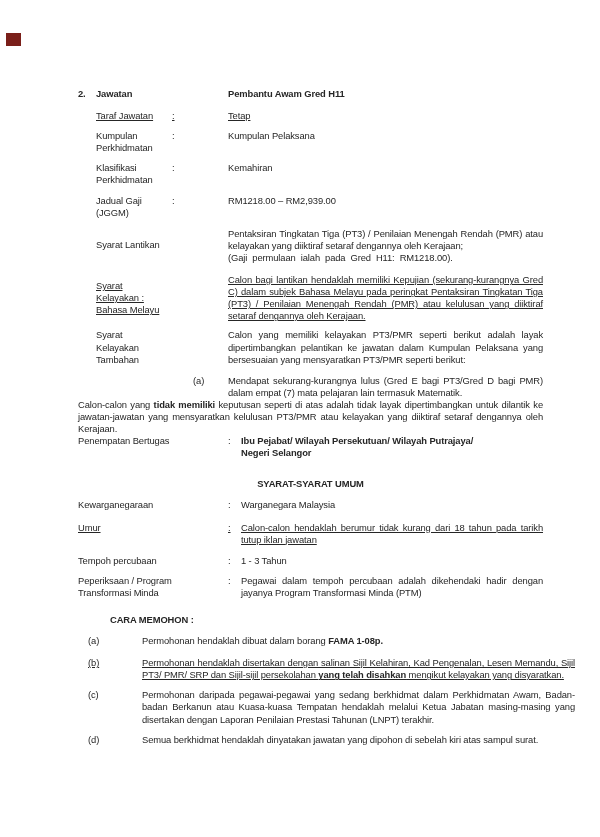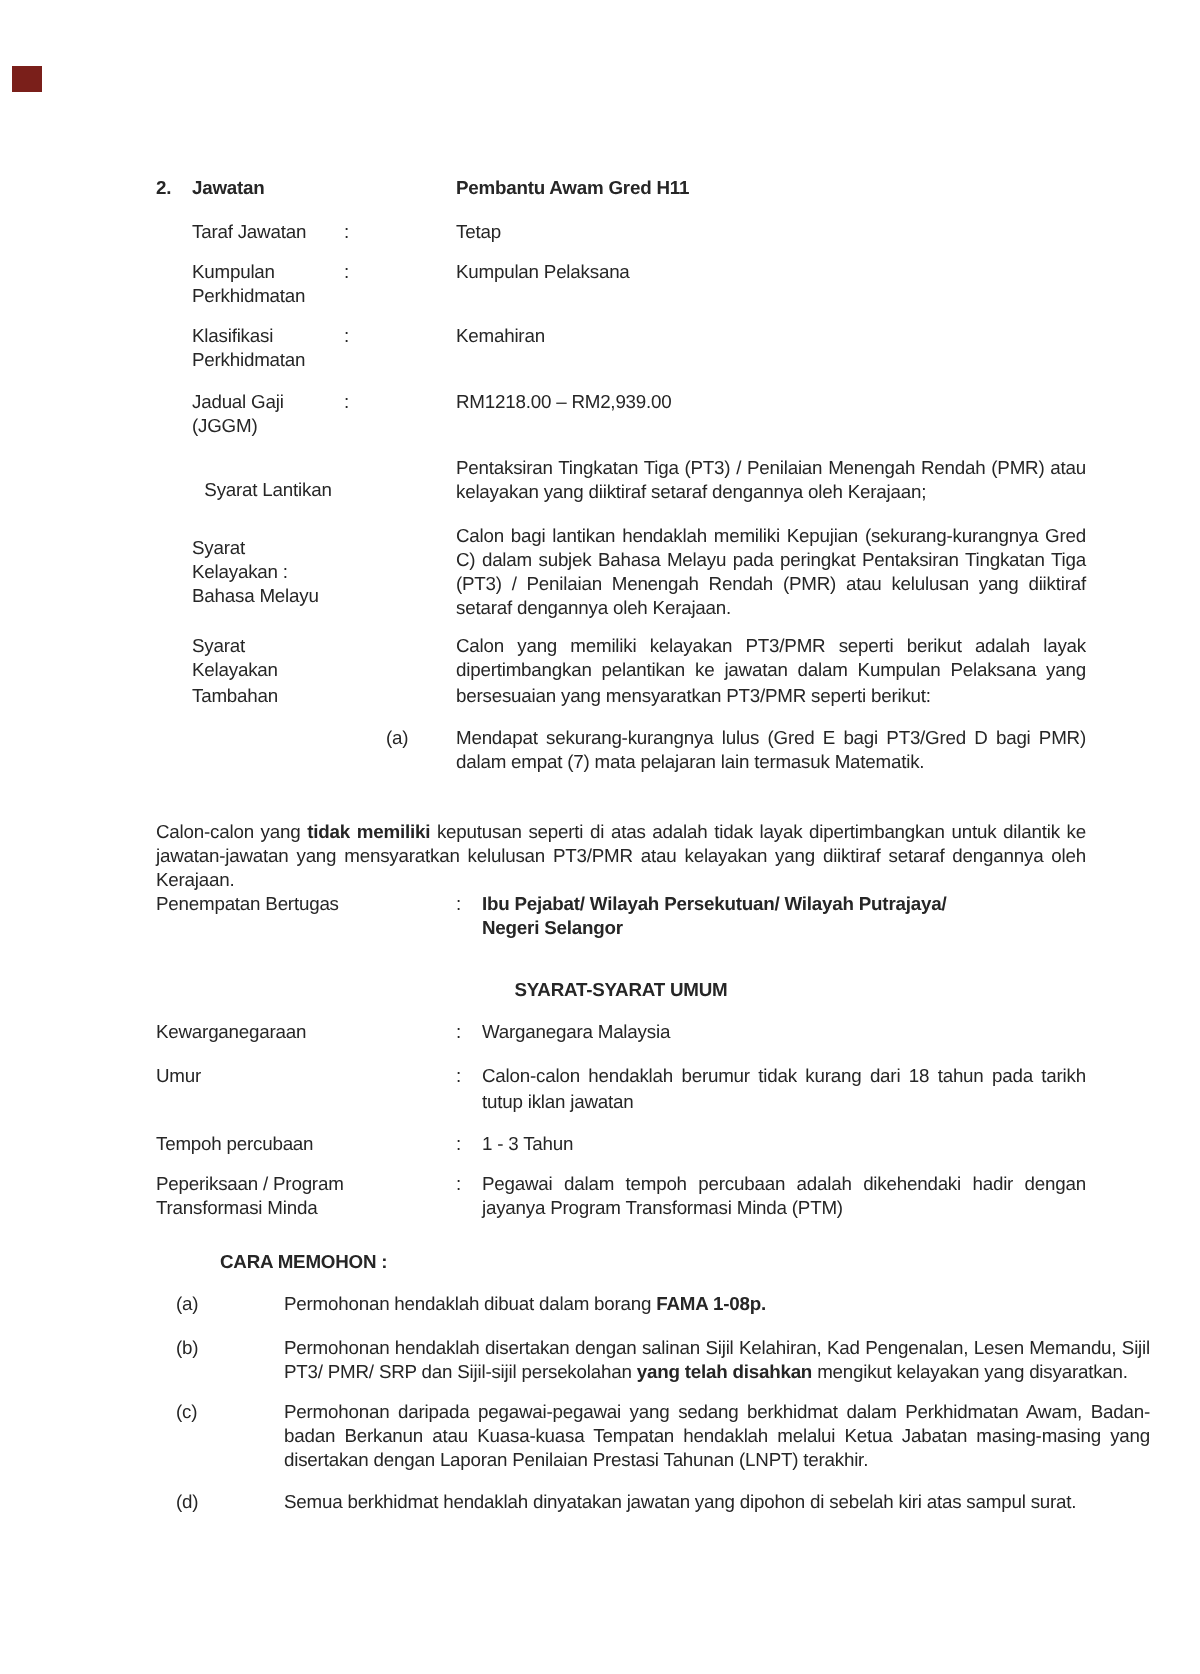"Taraf Jawatan" .mt10 { text-decoration: none -> underline }
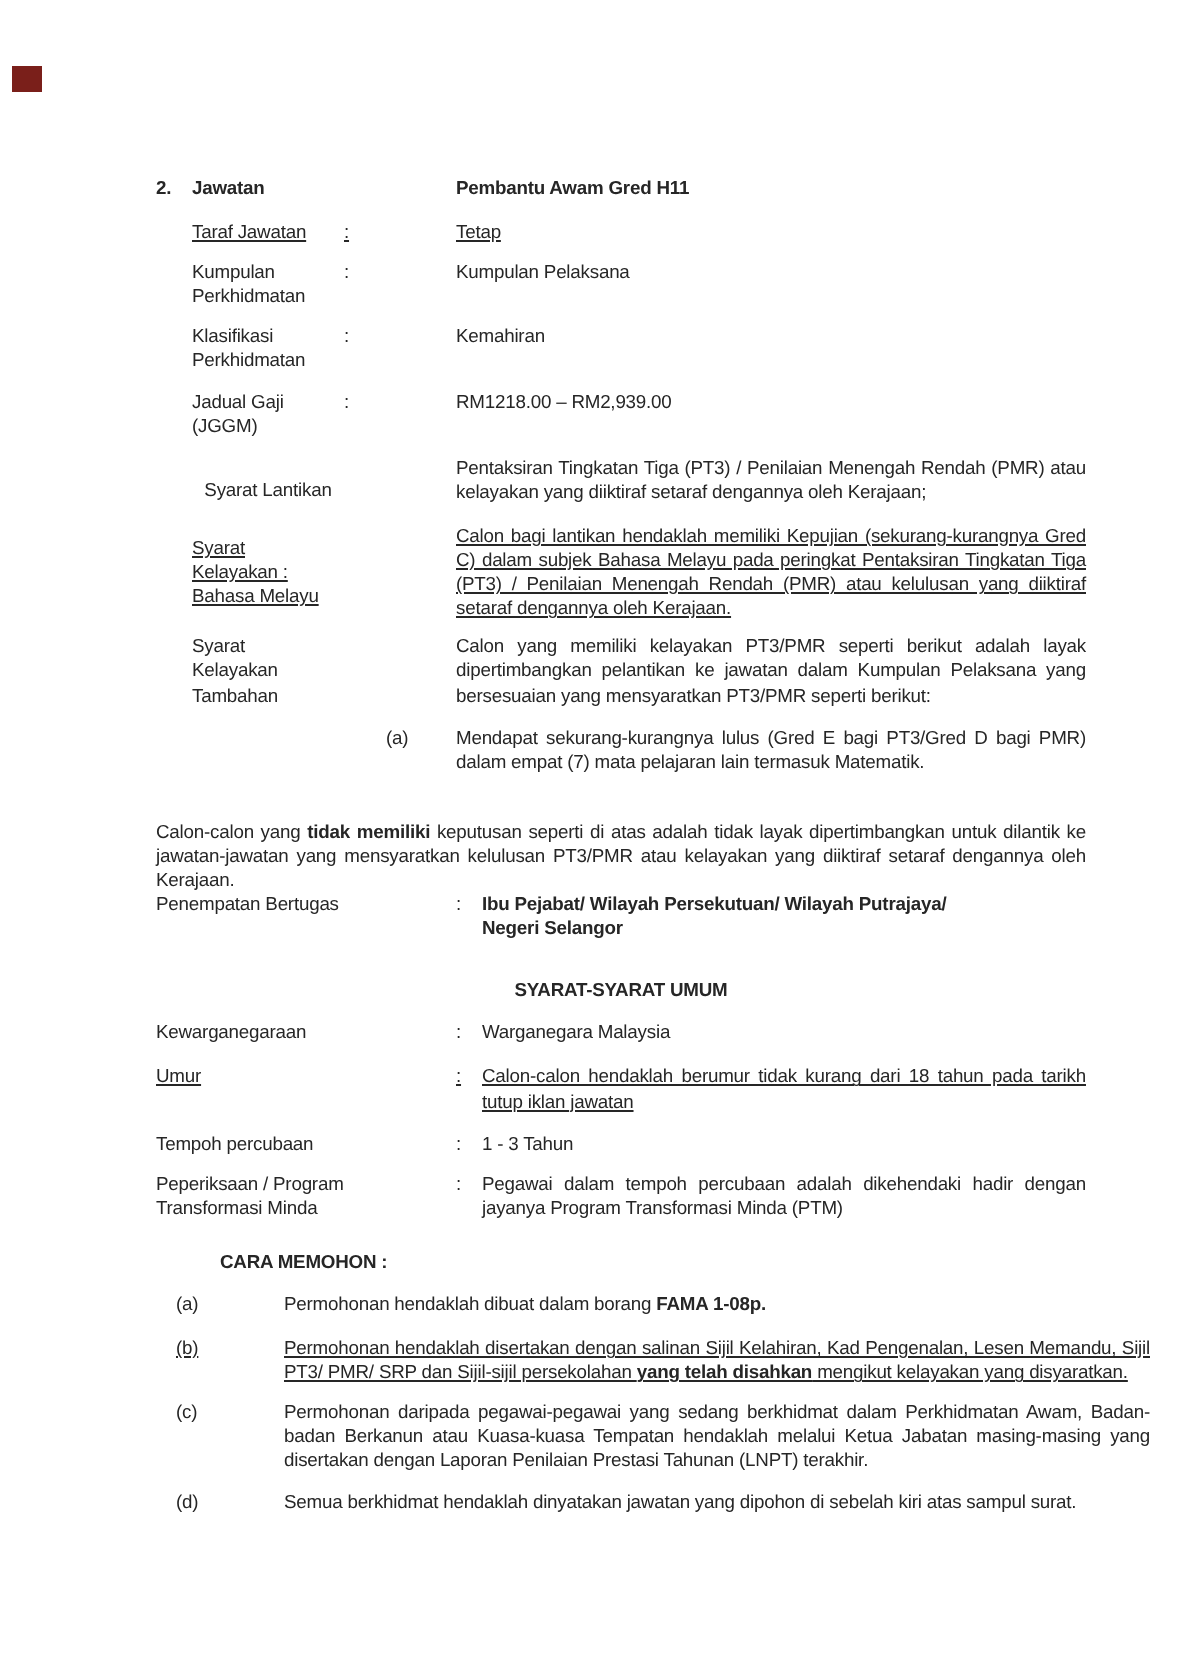"Syarat Lantikan" .pt11 { text-align: center -> none }
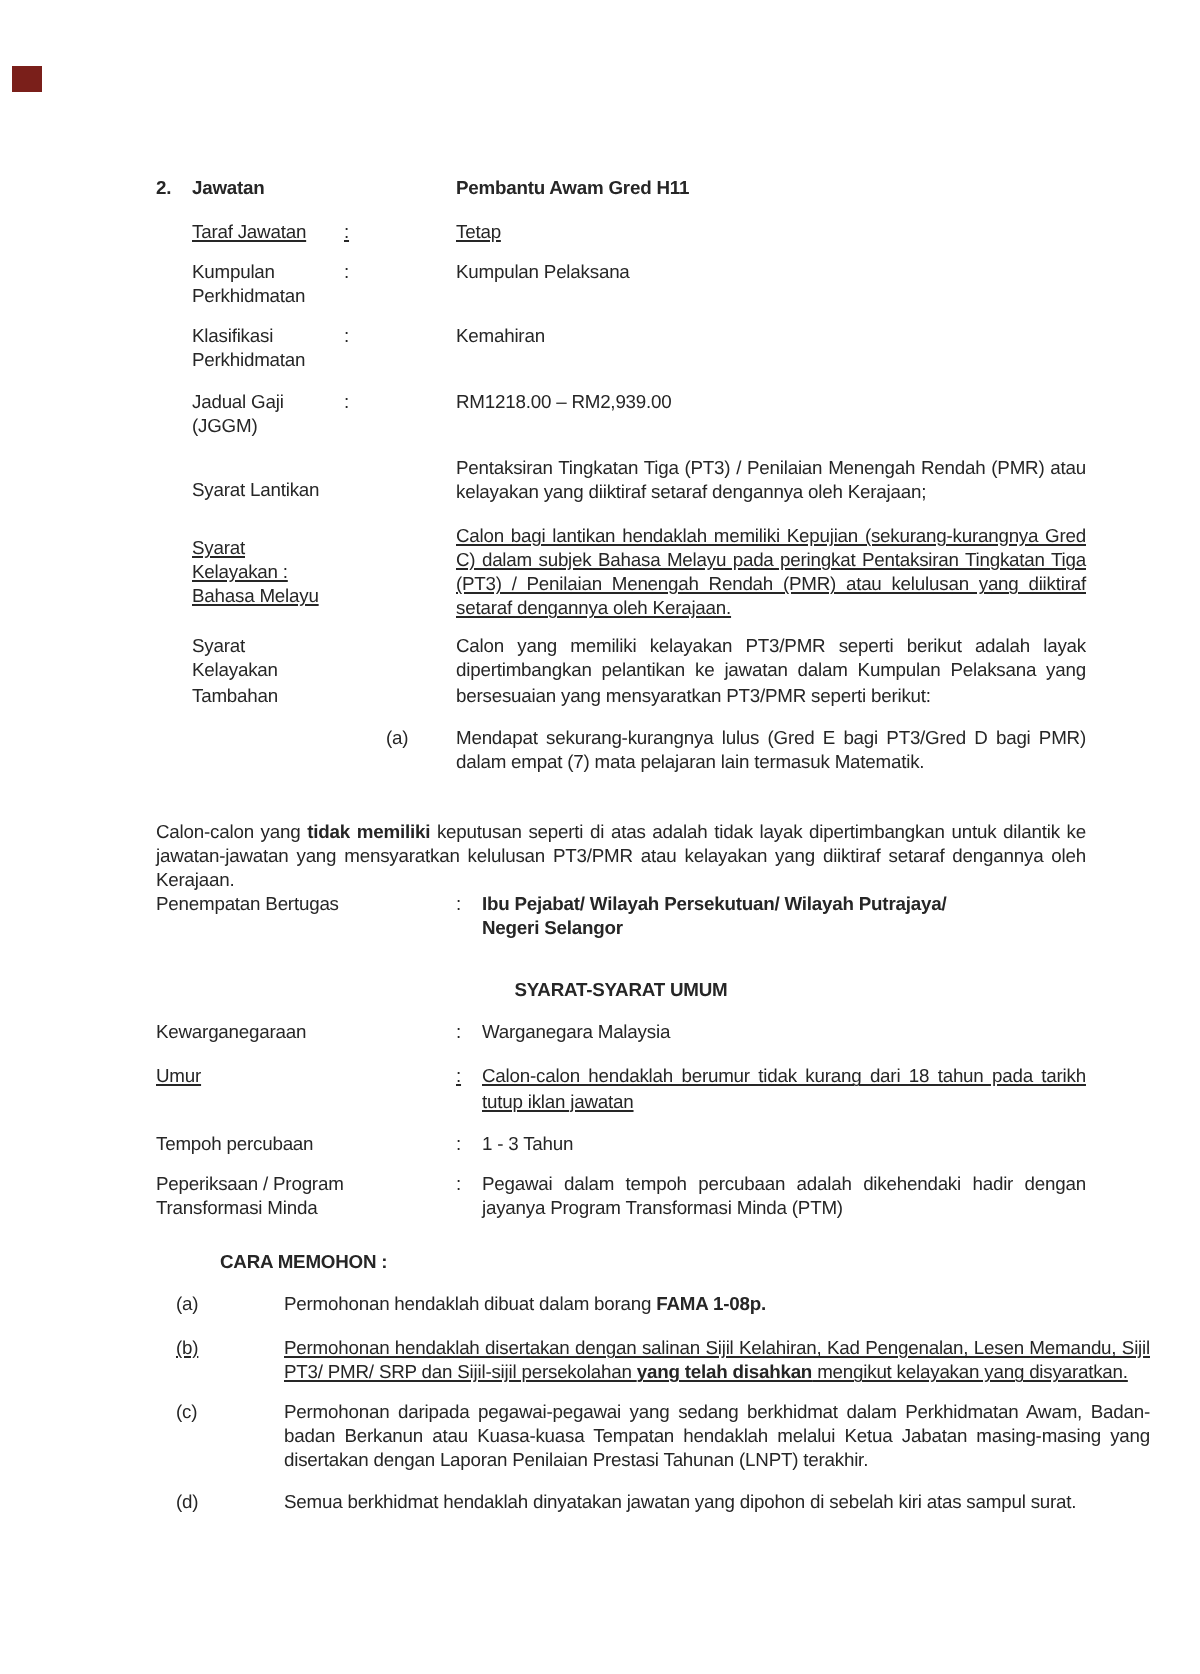"(Gaji permulaan ialah pada Gred" p.gaji-line { html: none -> <p>(Gaji permulaan ialah pada Gred H11: RM1218.00).</p> }
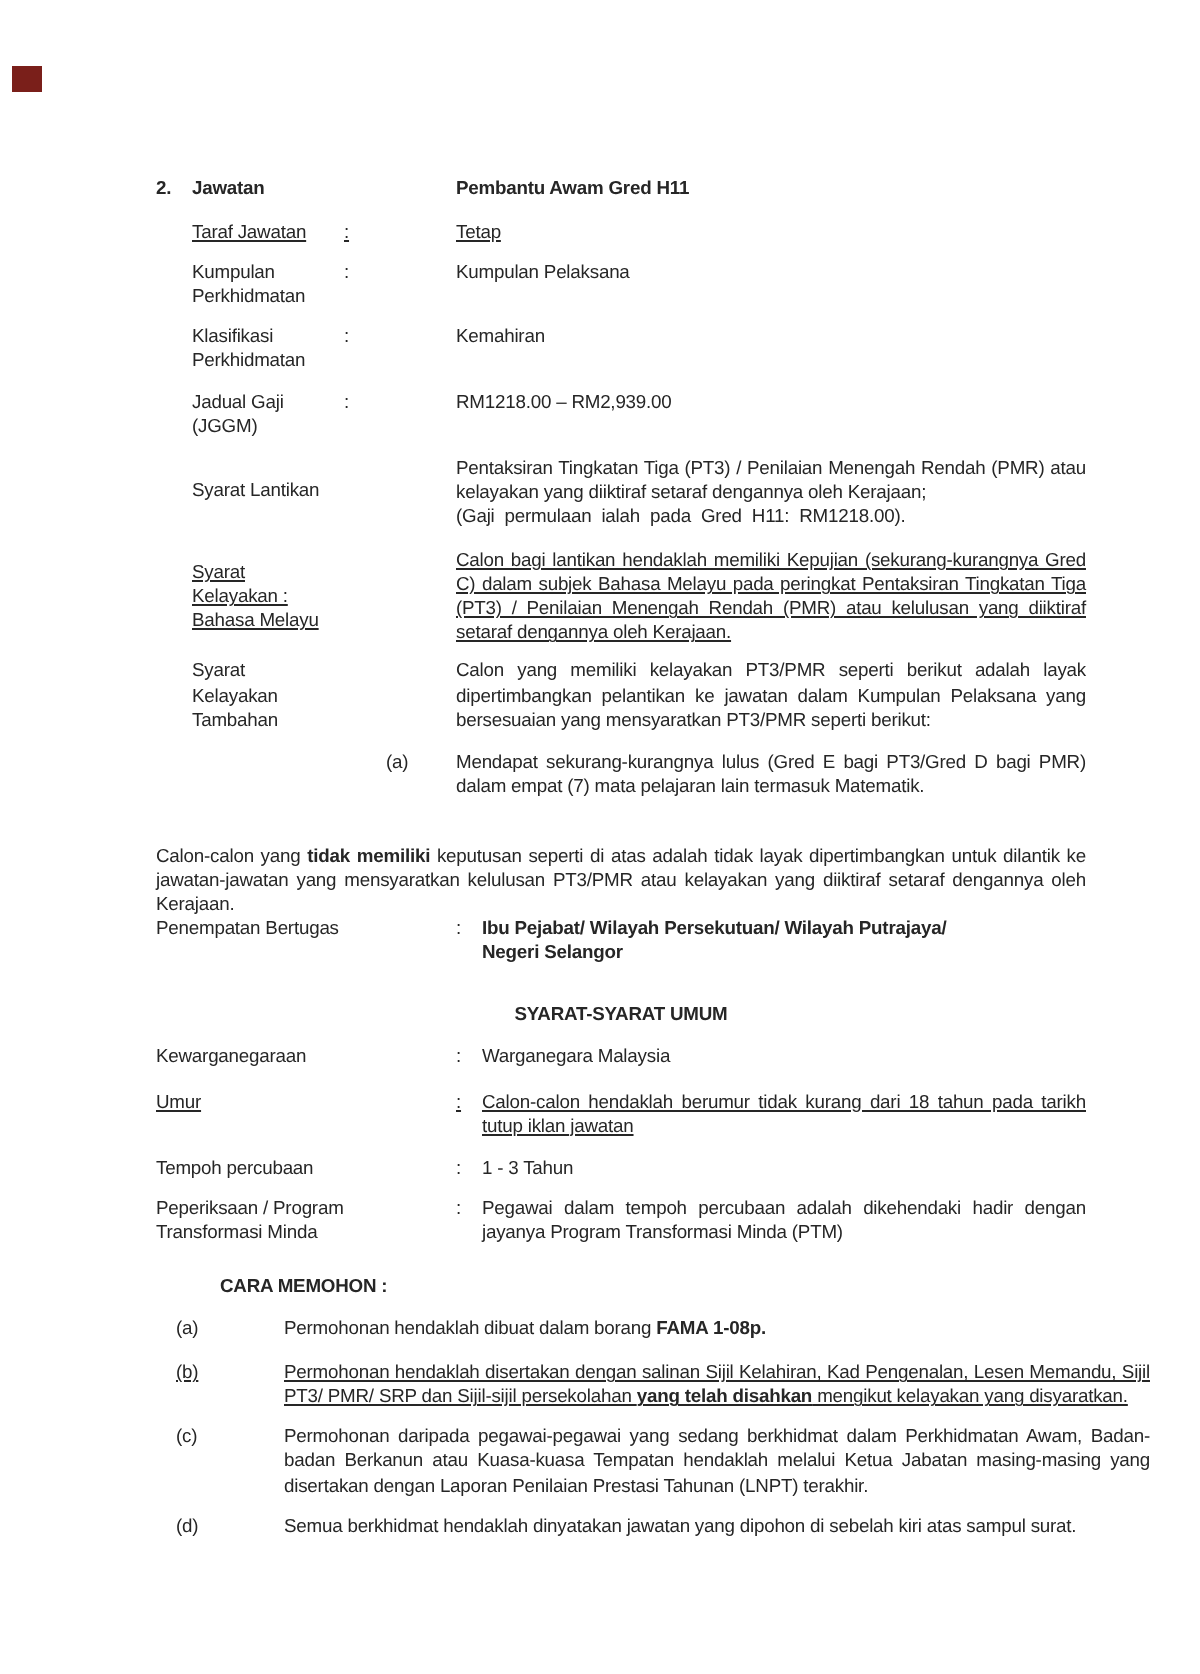"Calon-calon yang tidak memiliki" .mt23 { margin-top: 23px -> none }
